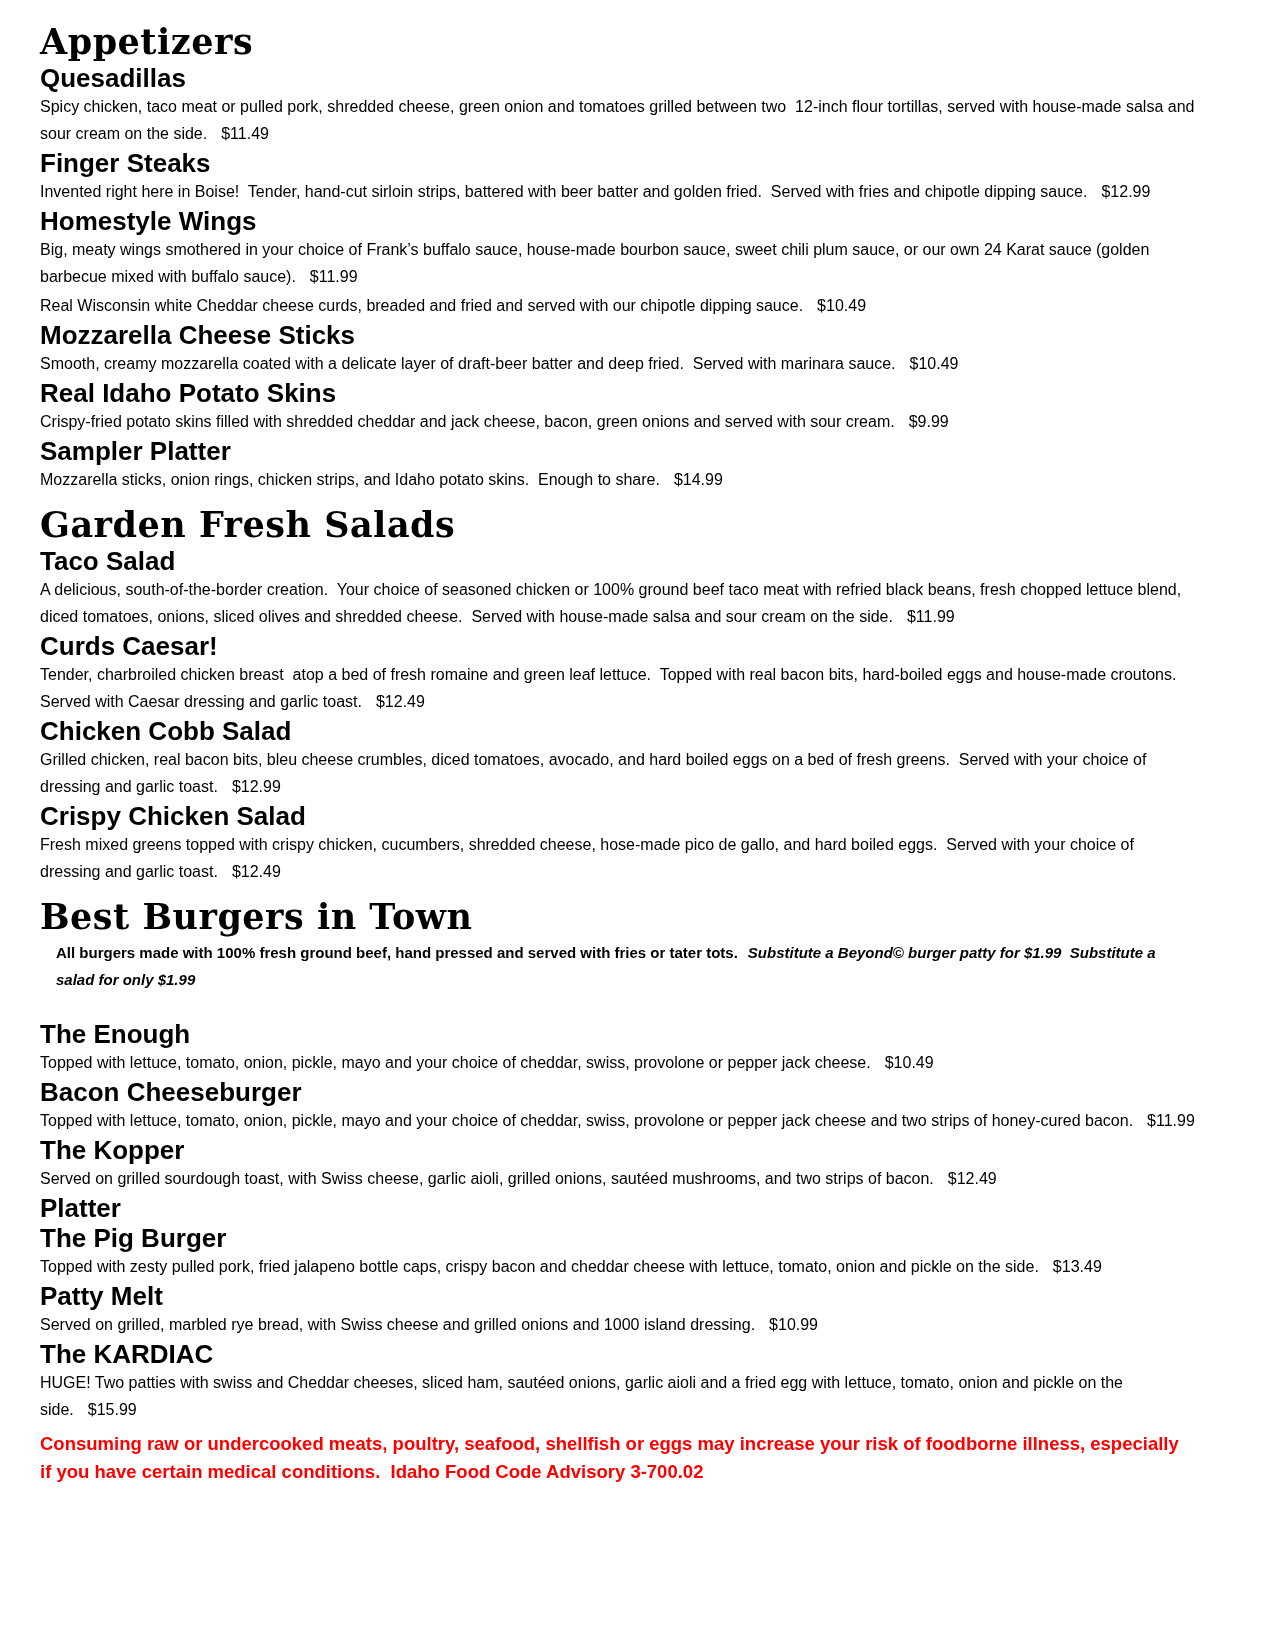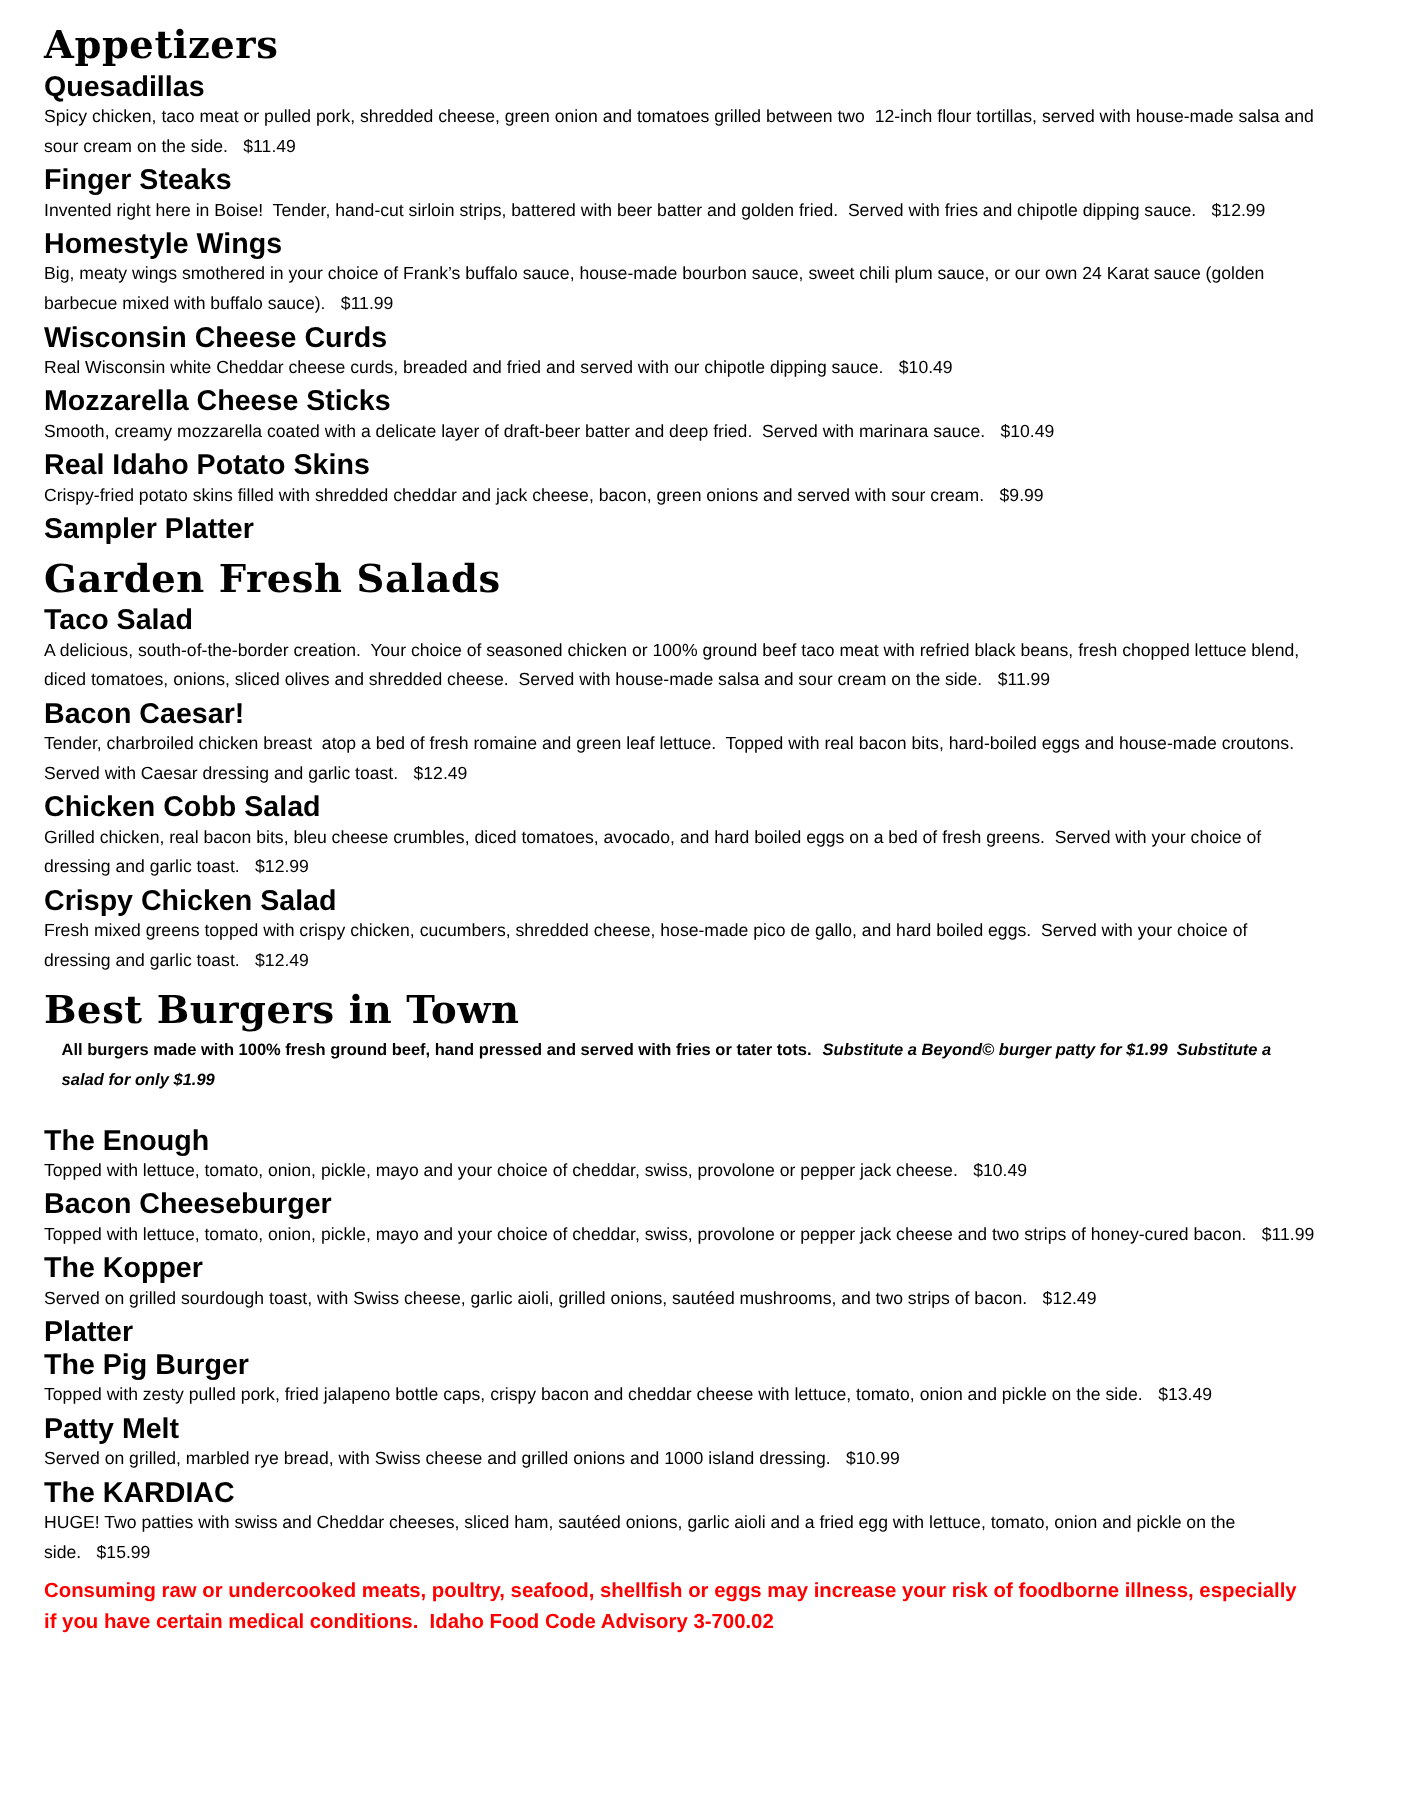"Wisconsin Cheese Curds" h2.menu-item-name { html: <h2>Wisconsin Cheese Curds</h2> -> none }
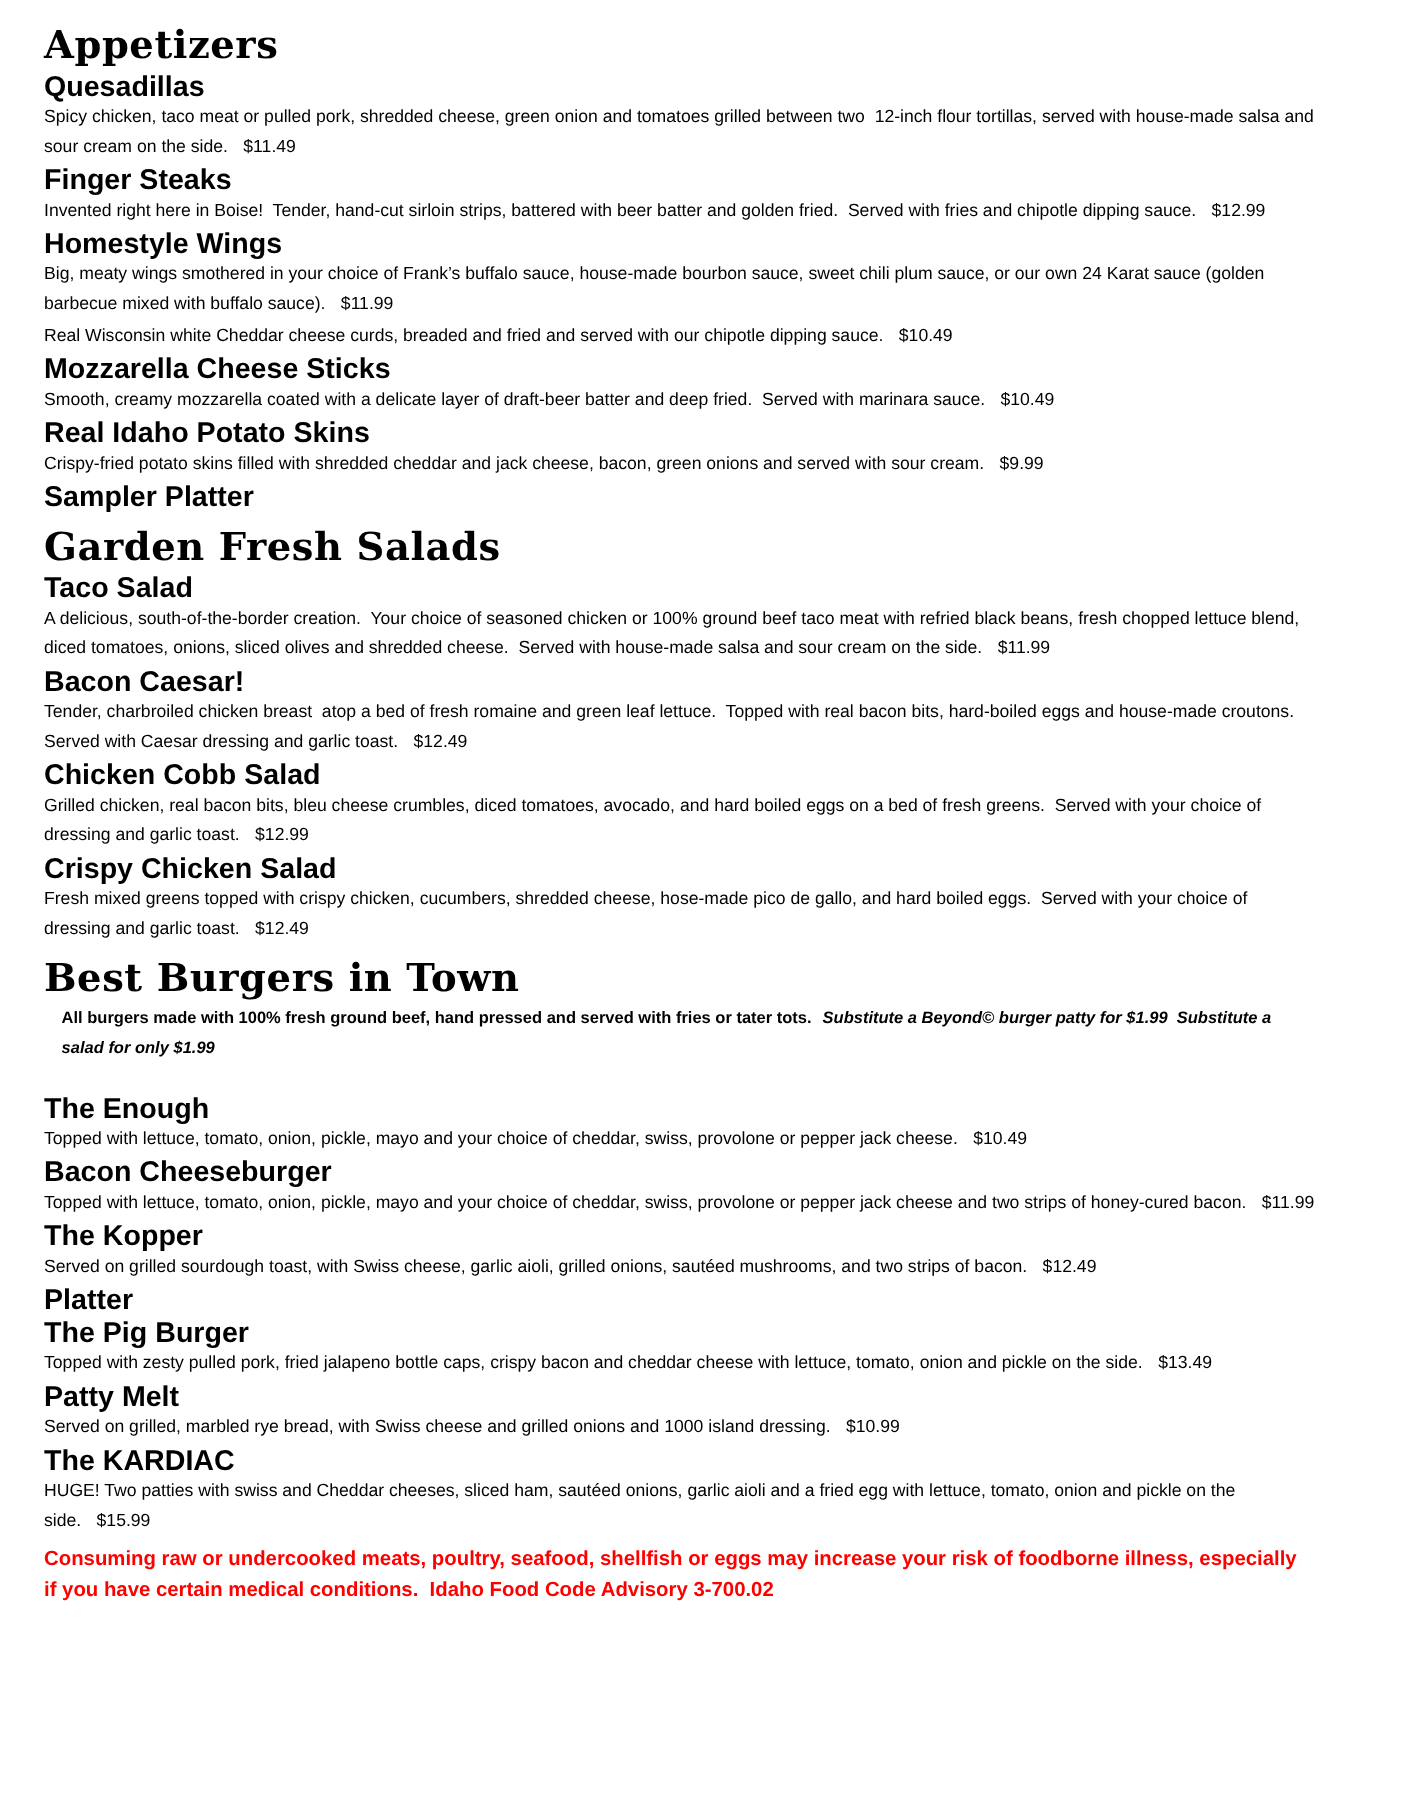"Mozzarella sticks, onion rings, chicken" p.menu-item-desc { html: none -> <p><span>Mozzarella sticks, onion rings, chicken strips, and Idaho potato skins. Enough to share.</span><span>$14.99</span></p> }
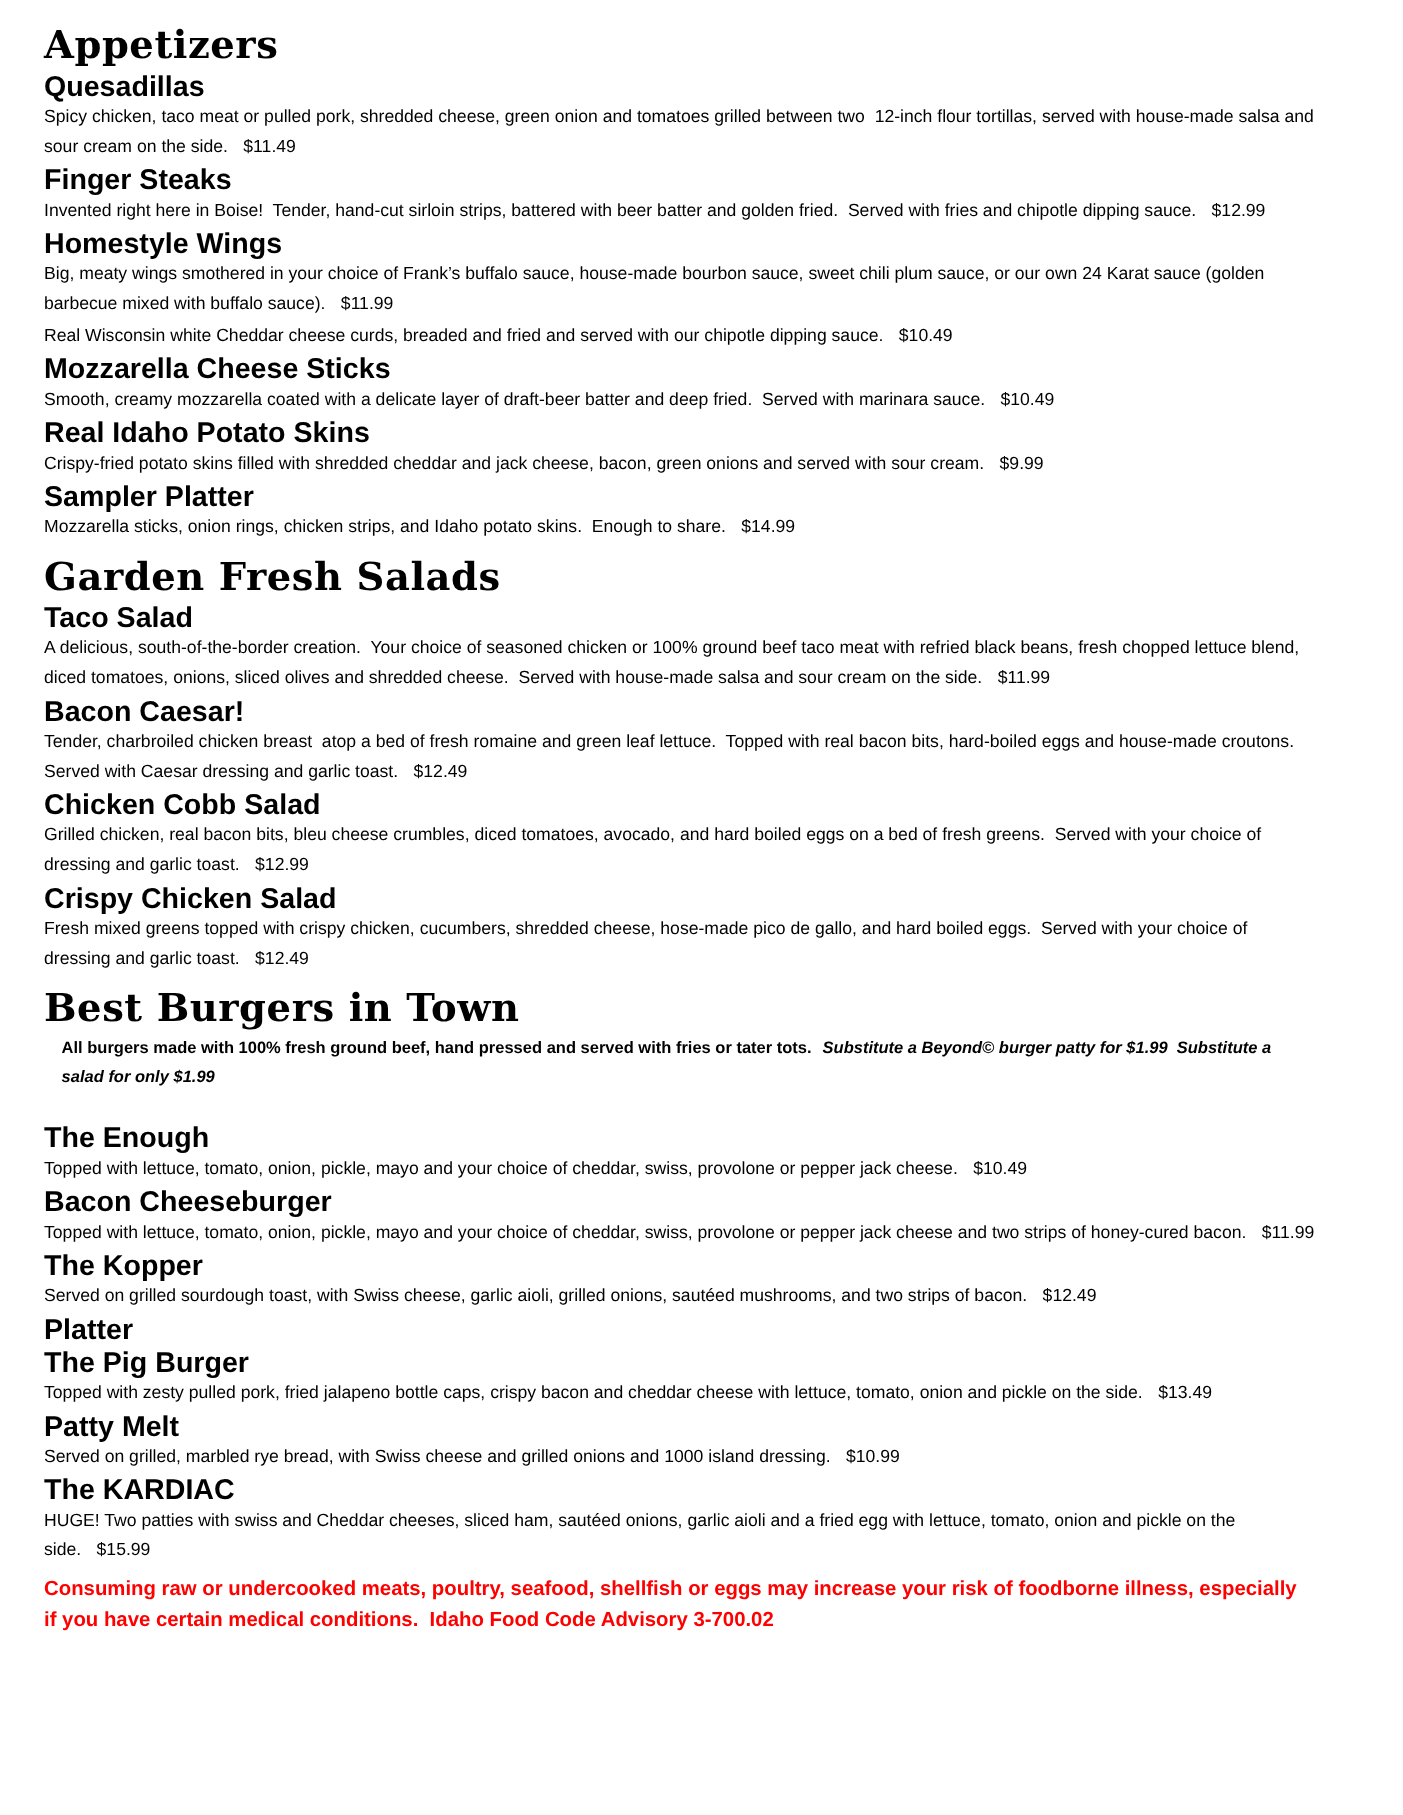"Bacon Caesar!" h2.menu-item-name { text: Bacon -> Curds }
